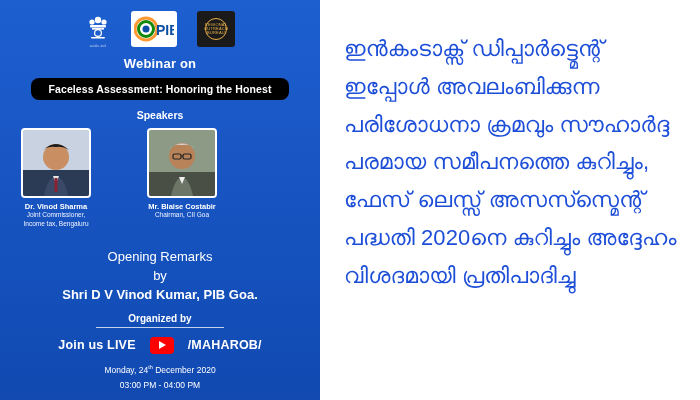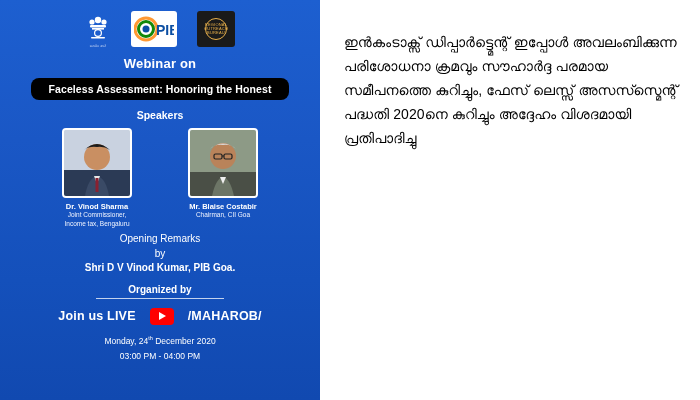"ഇൻകംടാക്സ് ഡിപ്പാർട്ട്മെന്റ് ഇപ്പോൾ" .caption-text { color: #000000 -> #1d4ed8; font-size: 14px -> 22px }
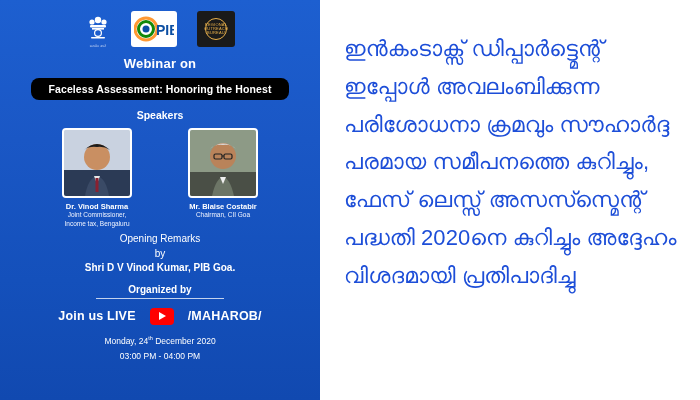"Dr. Vinod Sharma" .speakers { justify-content: center -> flex-start }
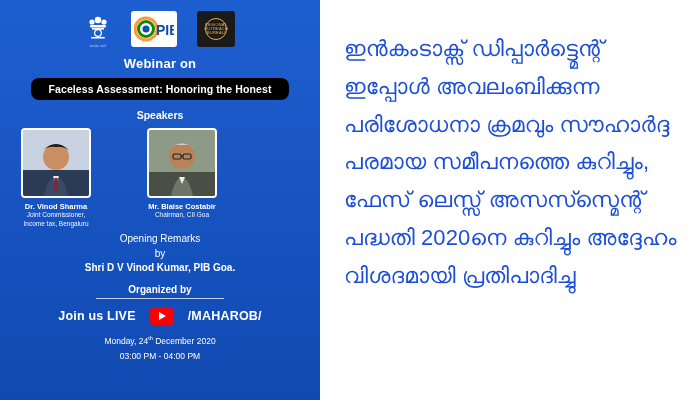"Opening Remarks" .remarks { font-size: 10px -> 13px; margin-top: 4px -> 20px }
